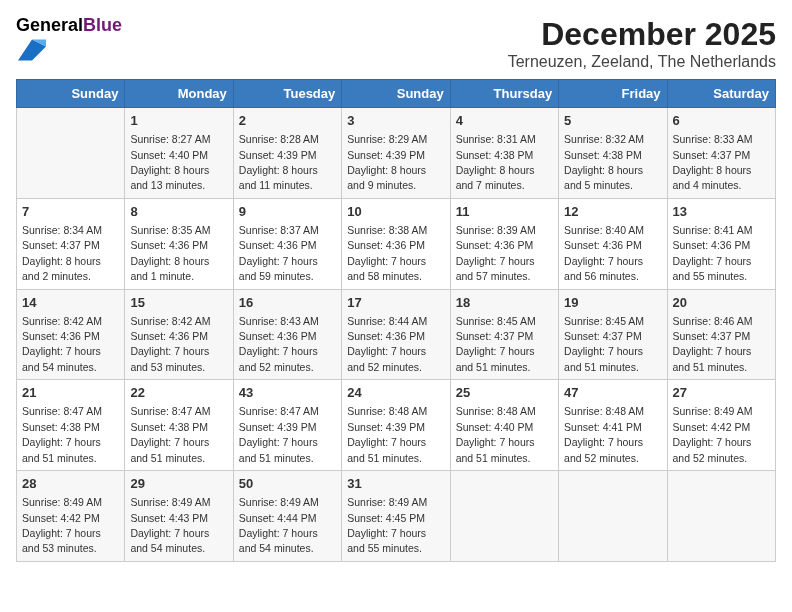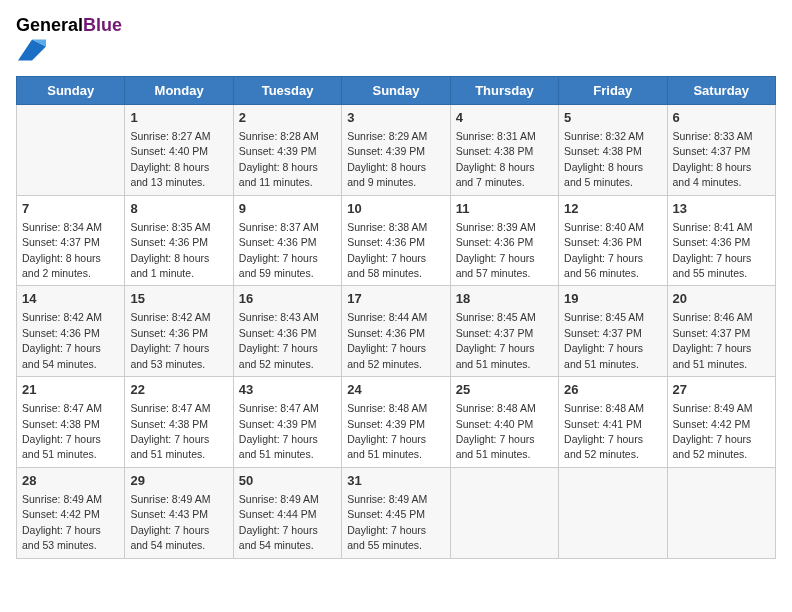"December 2025" div.title-block { html: none -> <div> <h1>December 2025</h1> <h2>Terneuzen, Zeeland, The Netherlands</h2> </div> }
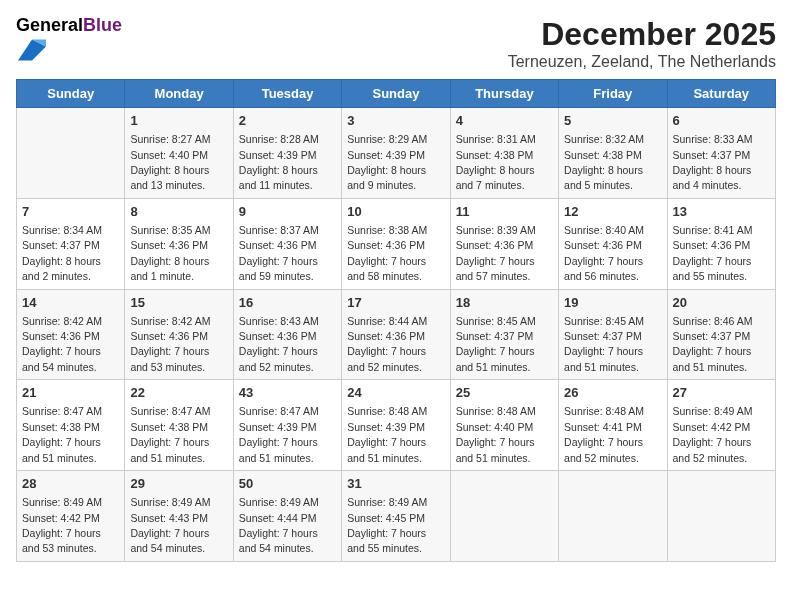"Sunday" thead tr th { text-align: center -> right }
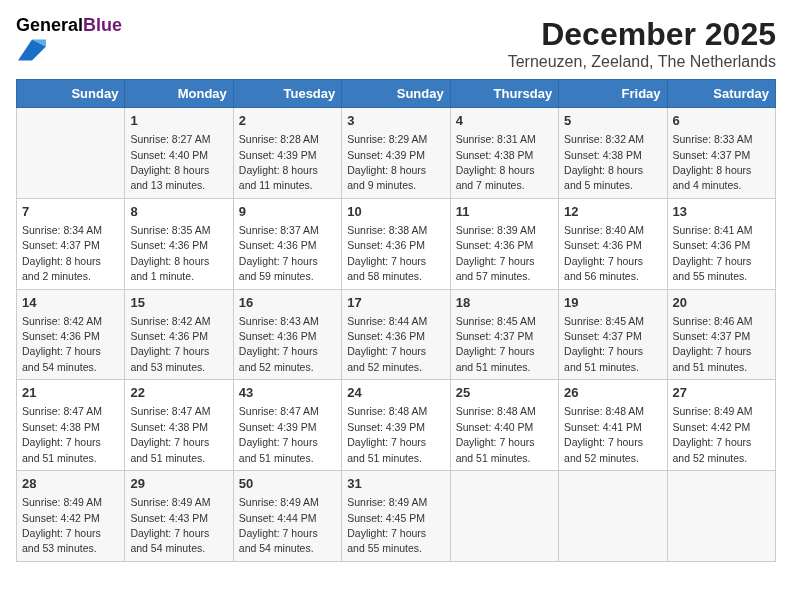"26" span.day-num { text: 26 -> 47 }
